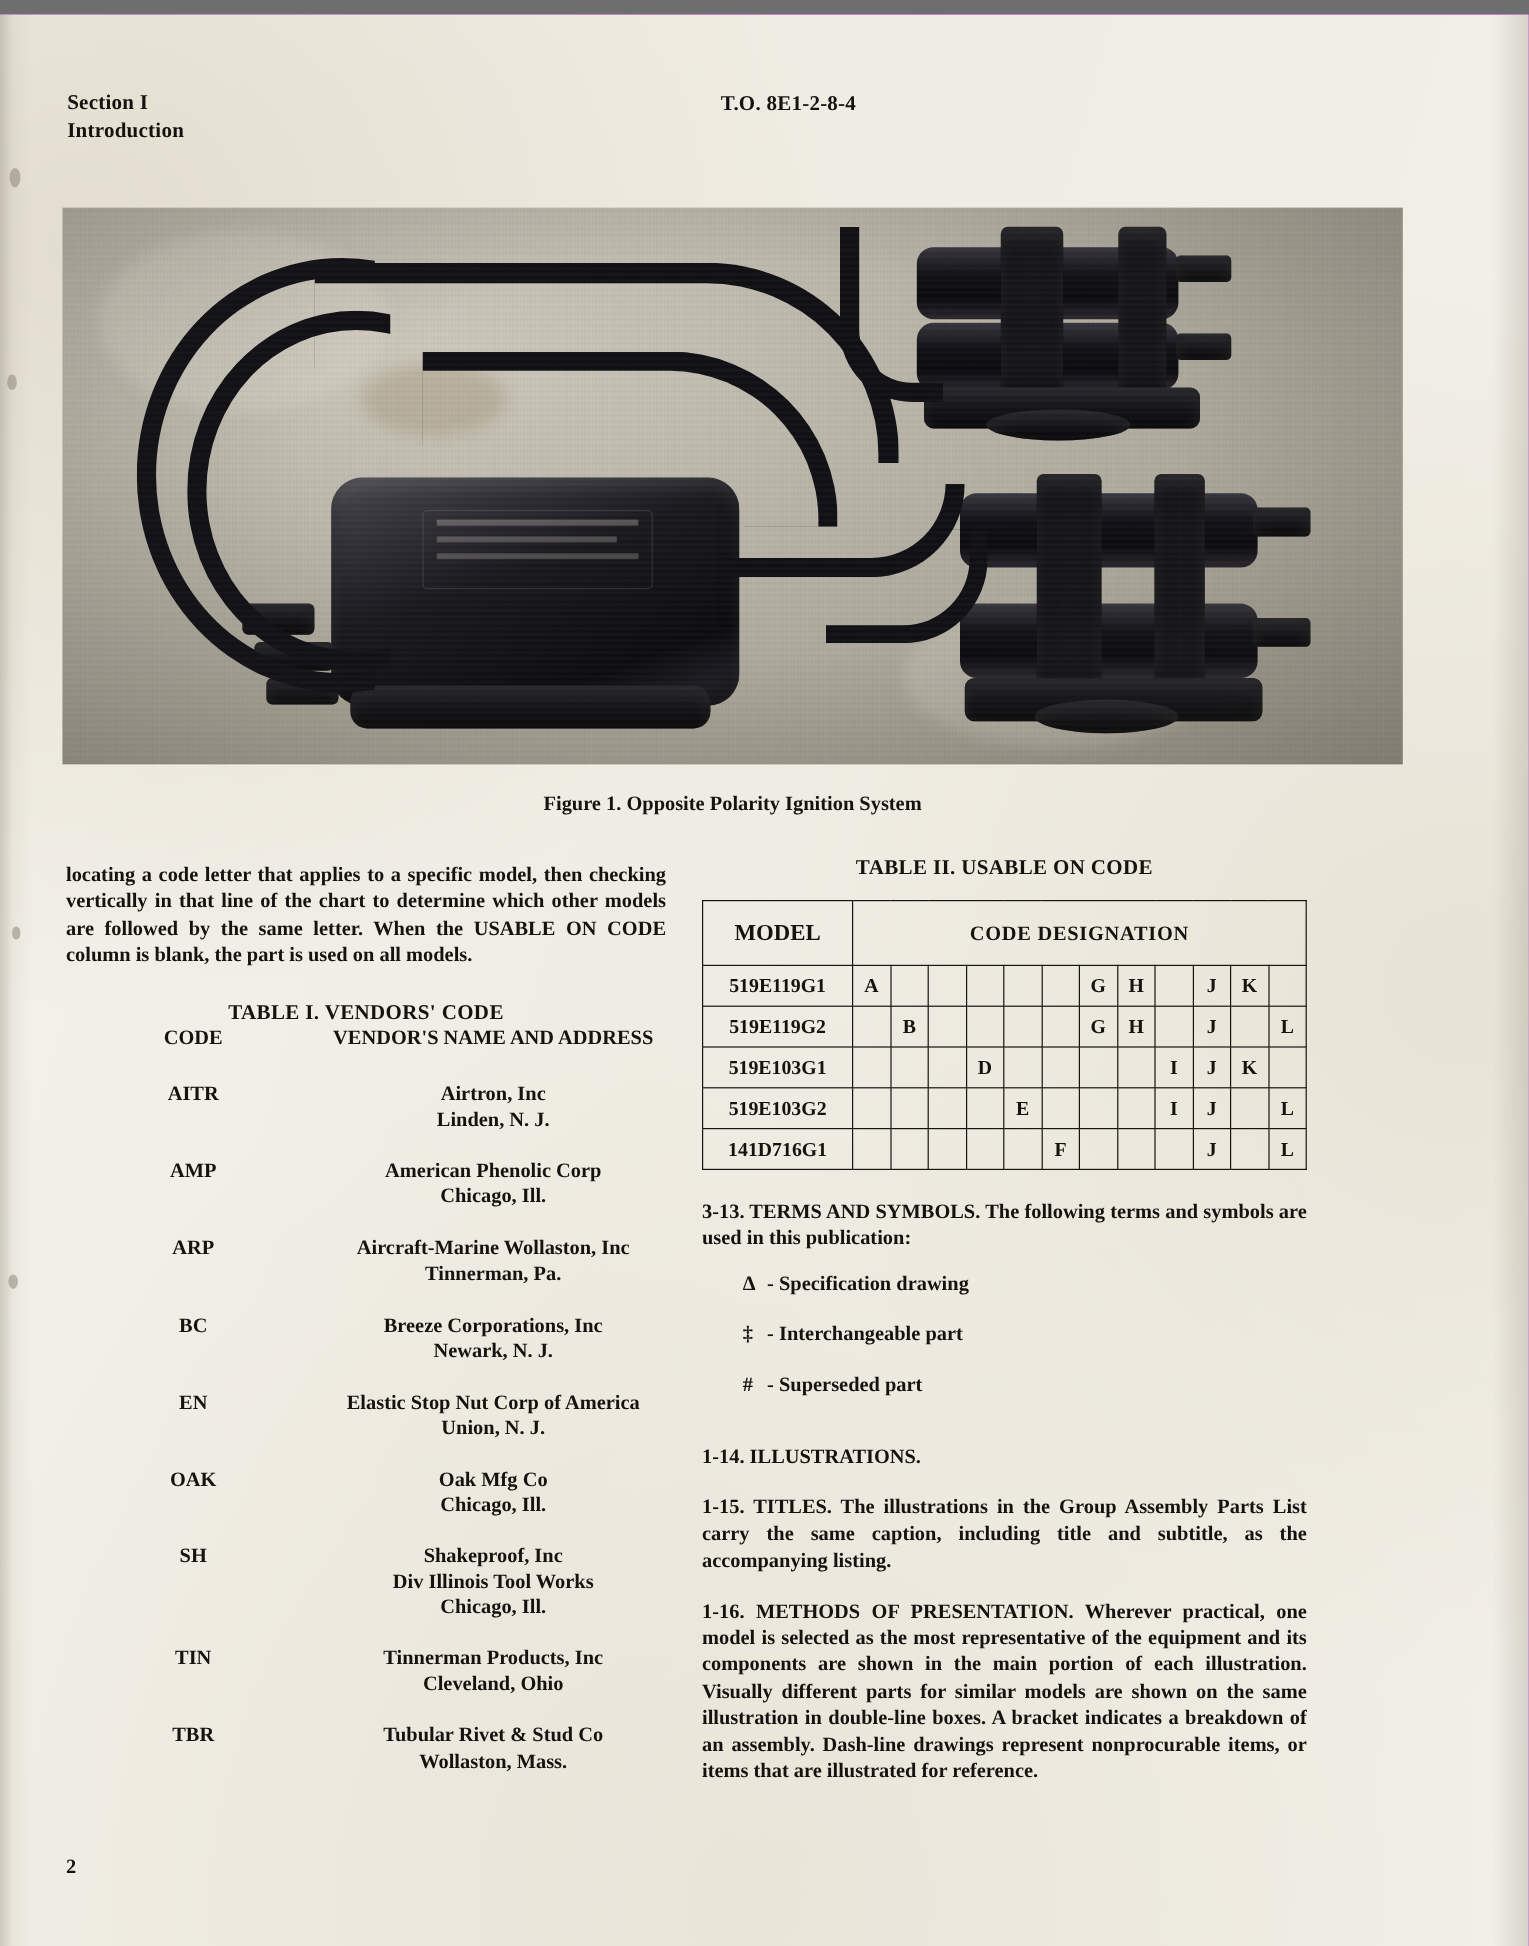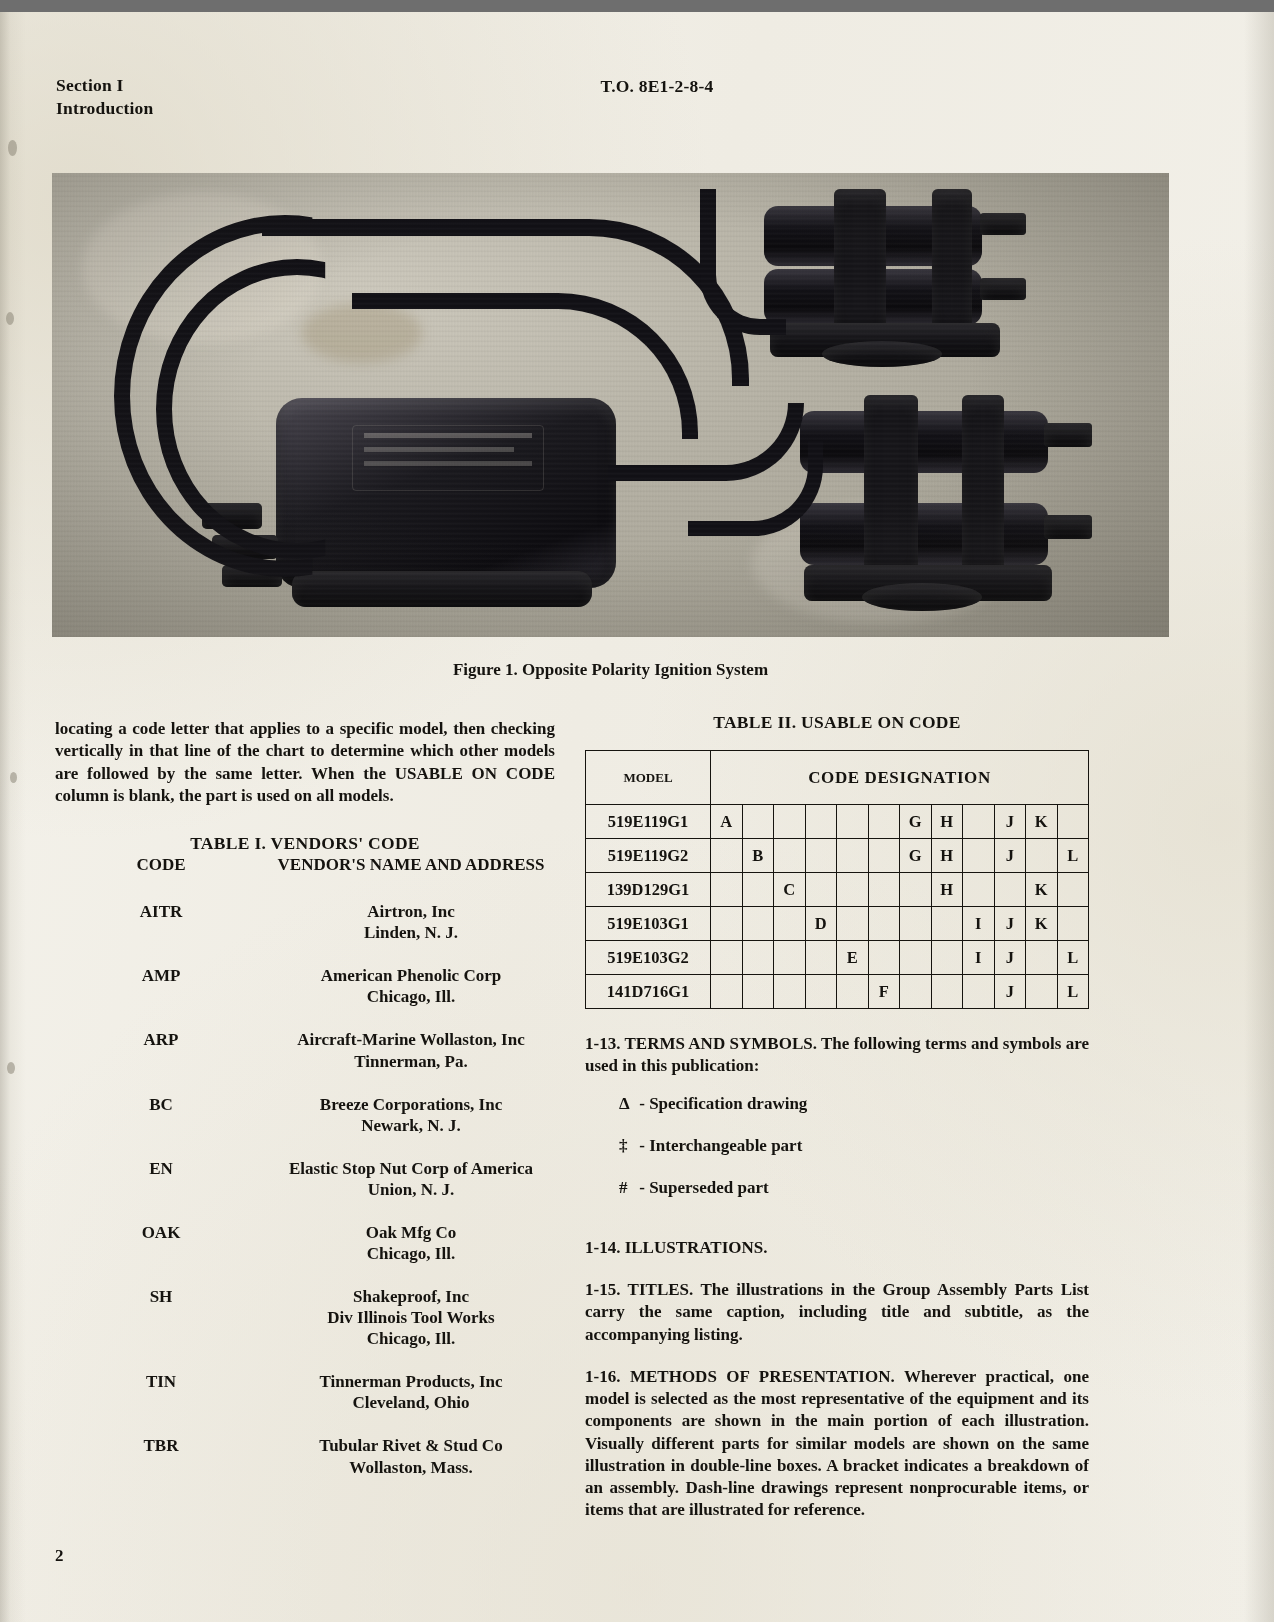"MODEL" .t2 th.model-head { font-size: 13px -> 19px }
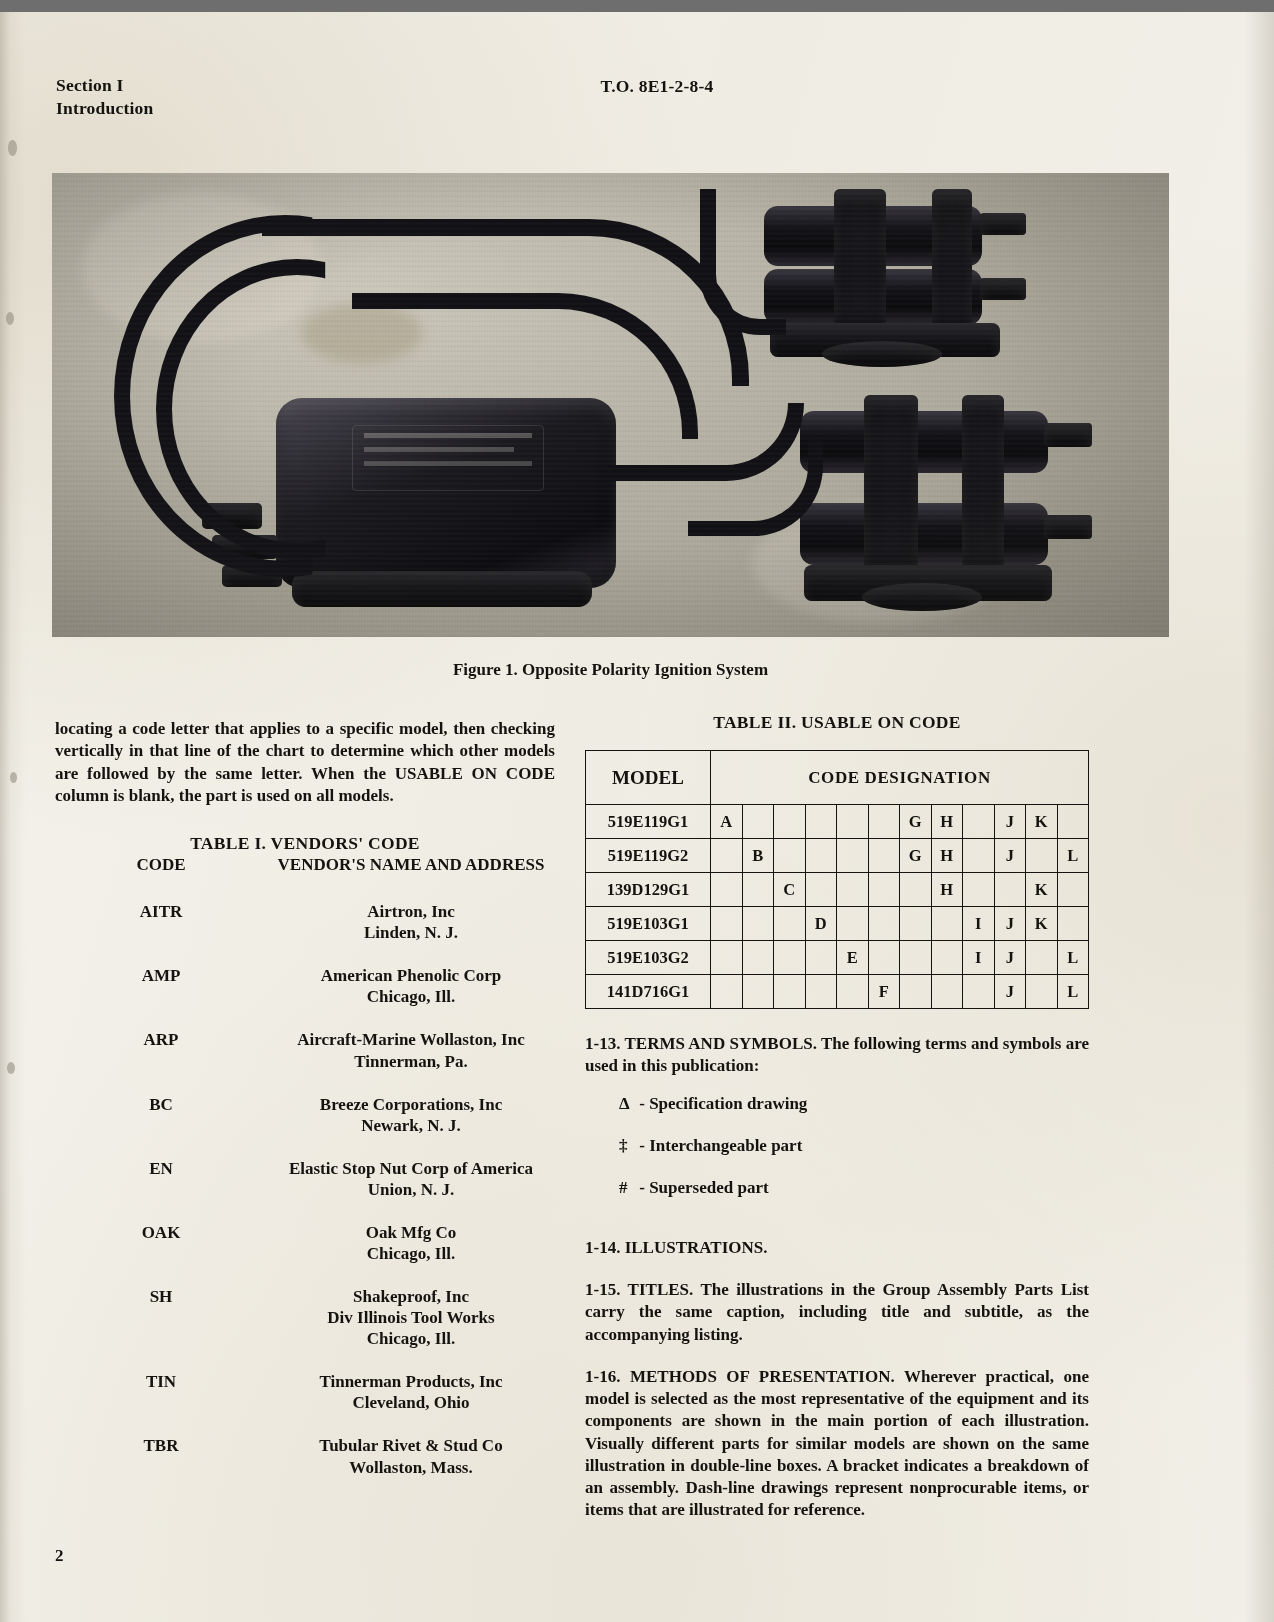"139D129G1" tr { html: <tr> <td>139D129G1</td> <td></td> <td></td> <td>C</td> <td></td> <td></td> <td></td> <td></td> <td>H</td> <td></td> <td></td> <td>K</td> <td></td> </tr> -> none }
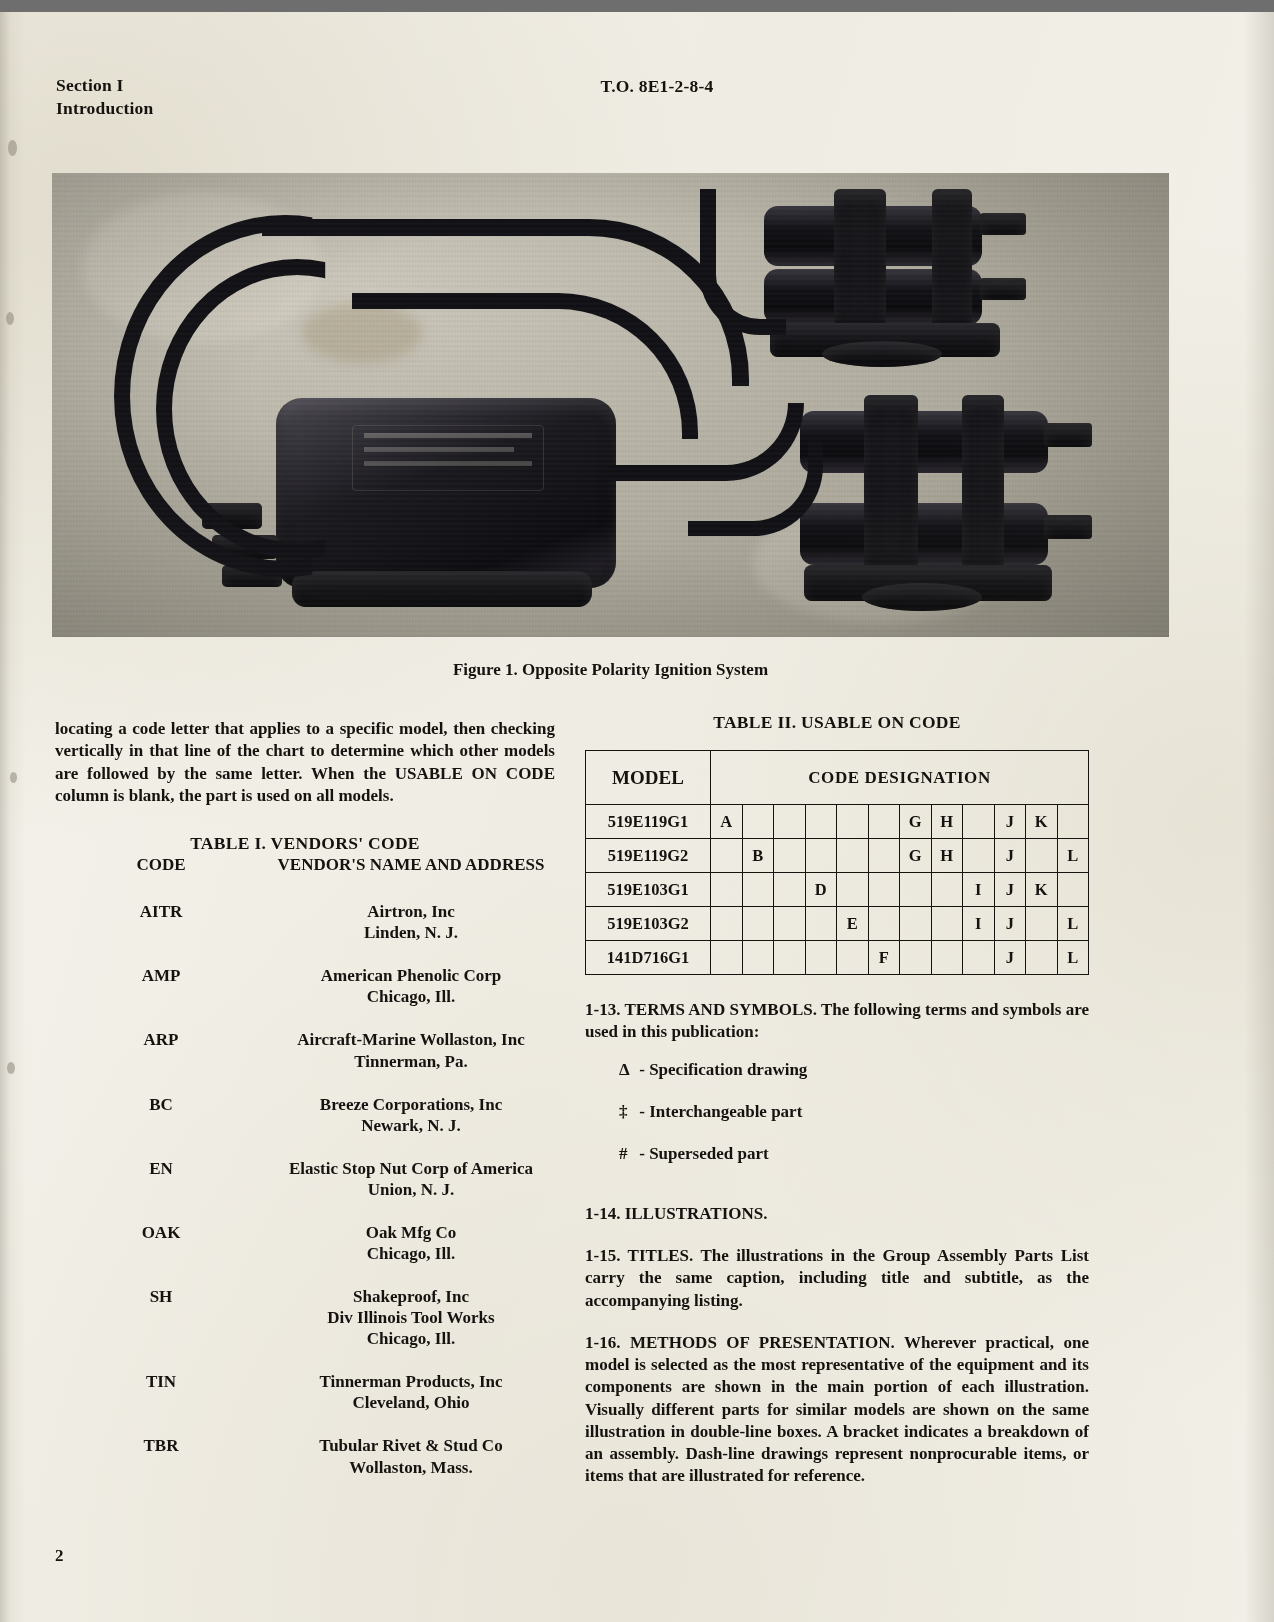"1-13. TERMS AND SYMBOLS. The" p.body-para { text: 1-13 -> 3-13 }
